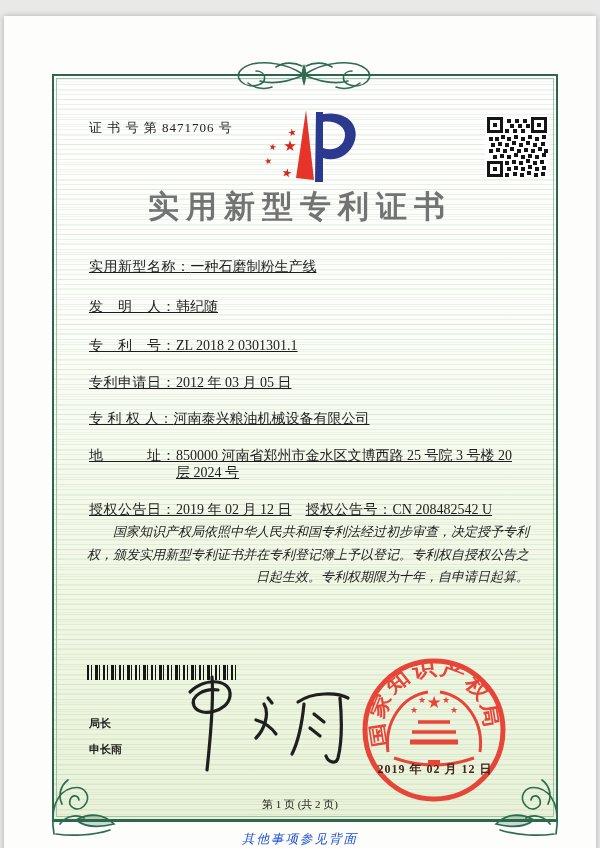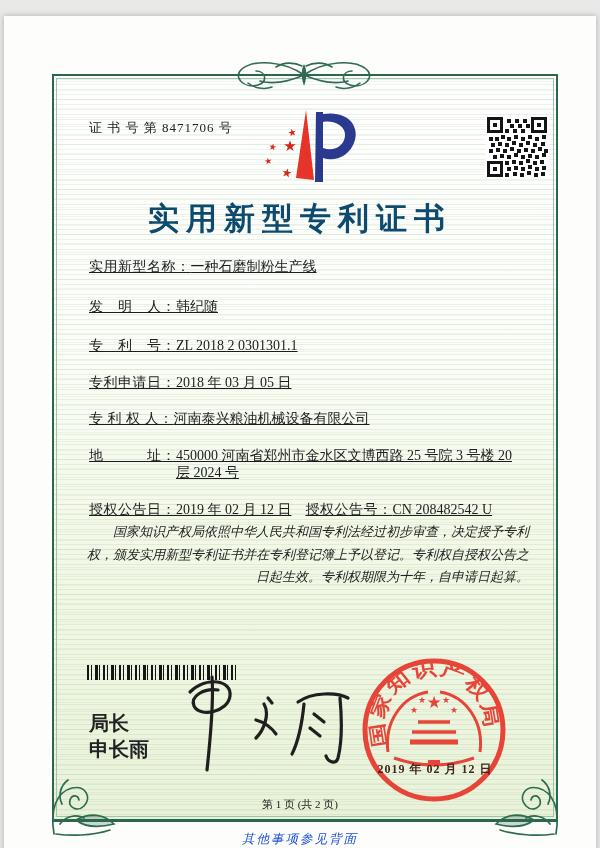"实用新型专利证书" .title { color: #0c4a6e -> #737373; top: 182px -> 170px }
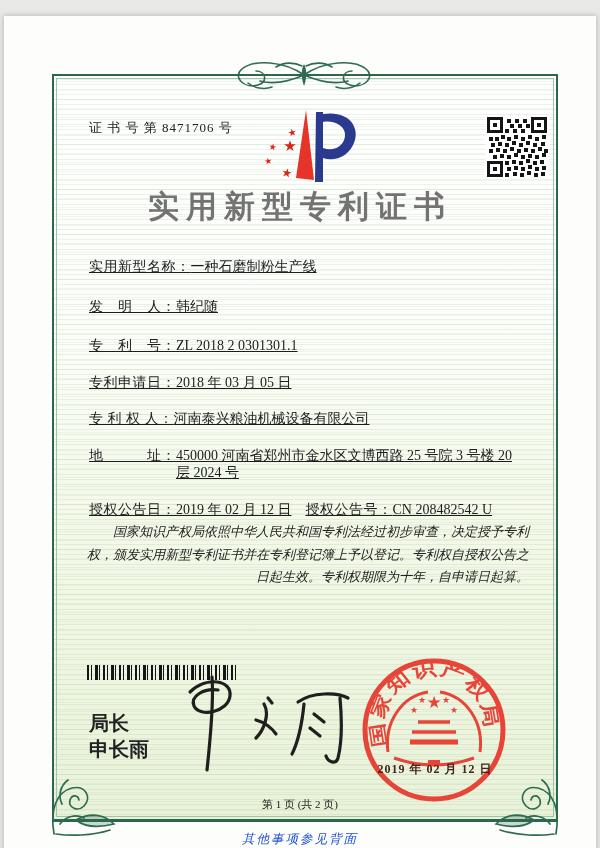"2018 年 03 月 05" span.fvalue { text: 2018 -> 2012 }
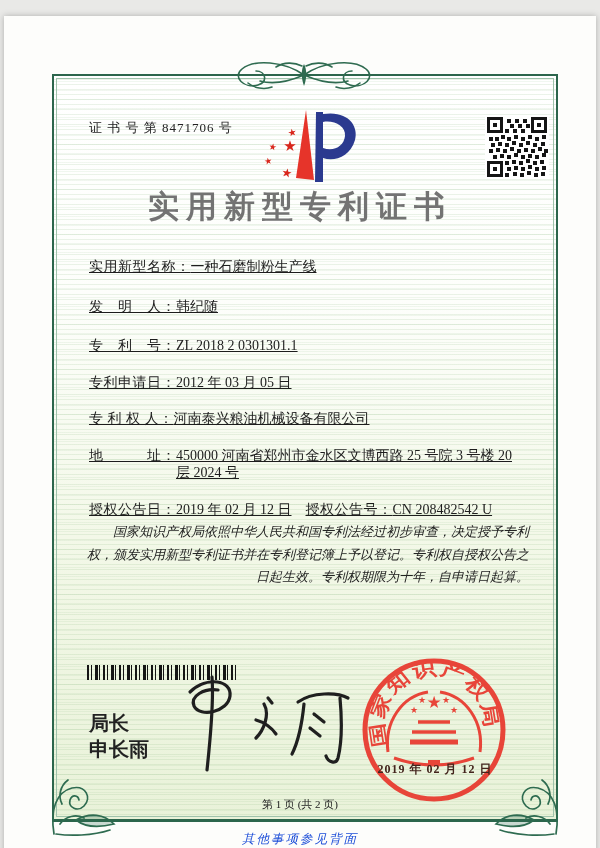"450000 河南省郑州市金水区文博西路 25 号院 3" span.fvalue { text: 450000 -> 850000 }
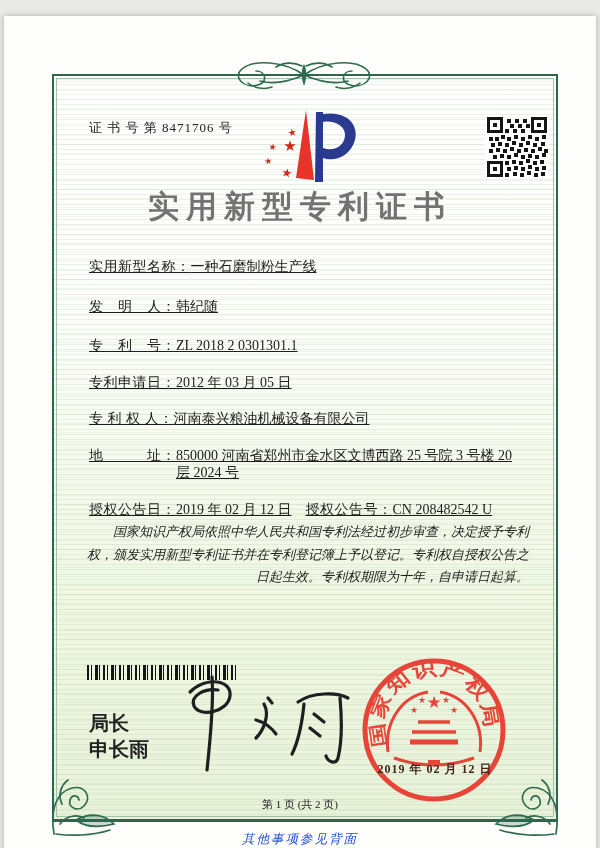"局长" .director { font-size: 20px -> 11px }
